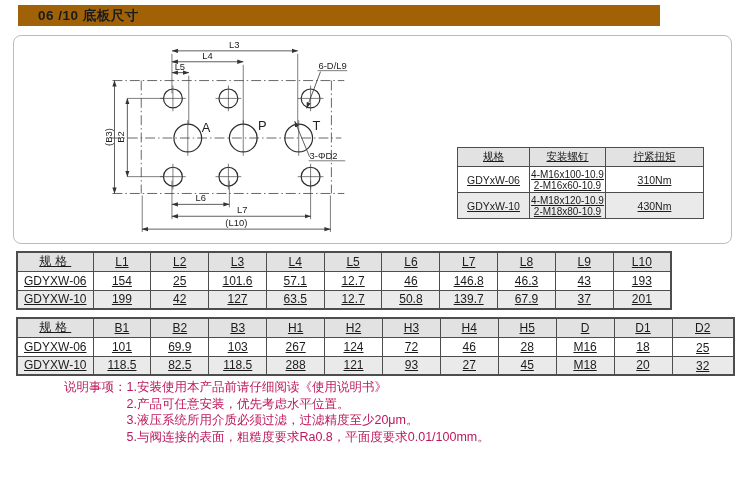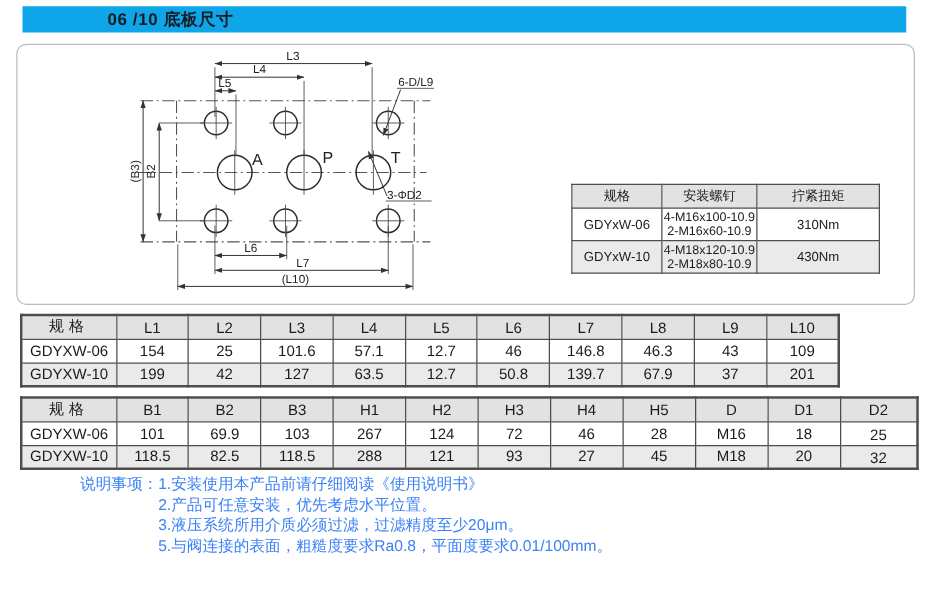"06 /10 底板尺寸" .title-bar { background: #0ea5e9 -> #a16207; padding-left: 48px -> none; width: 707px -> 642px }
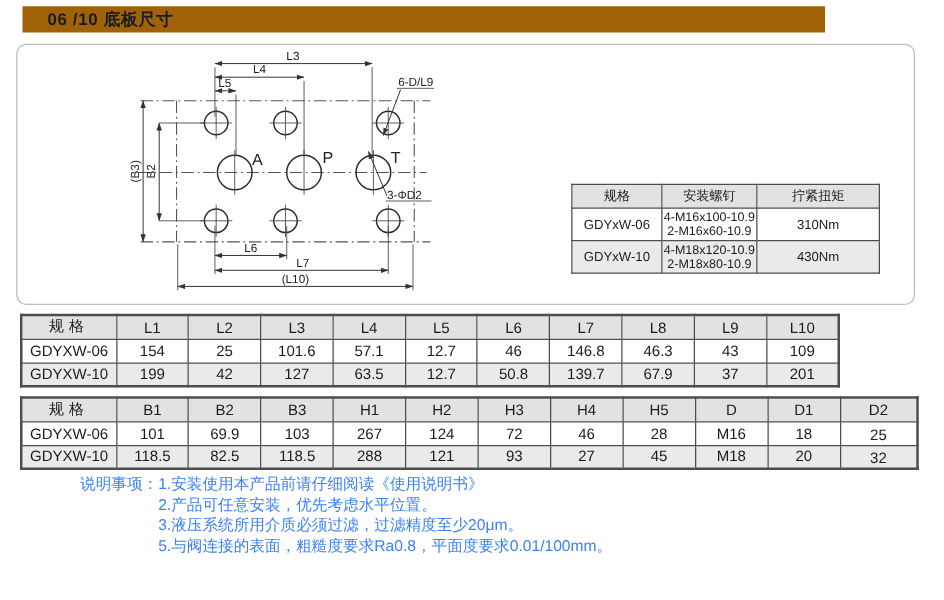"规格" table { text-decoration: none -> underline }
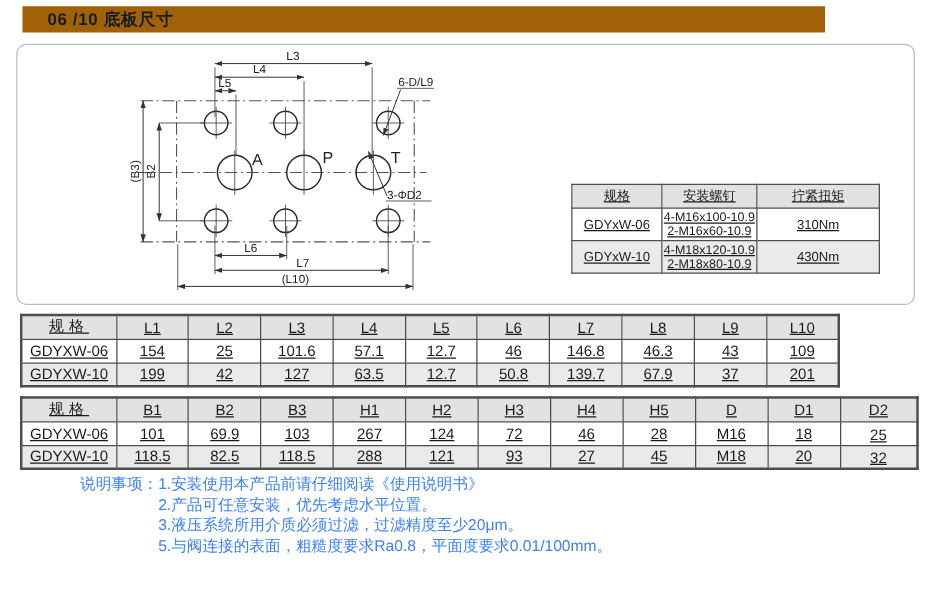"109" td { text: 109 -> 193 }
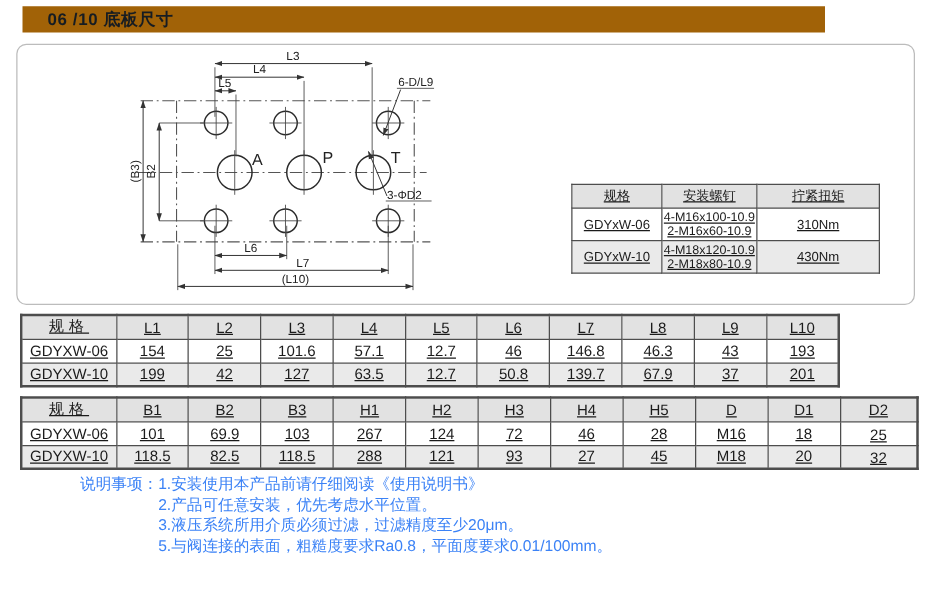"说明事项：" .notes { color: #3b82f6 -> #be185d }
